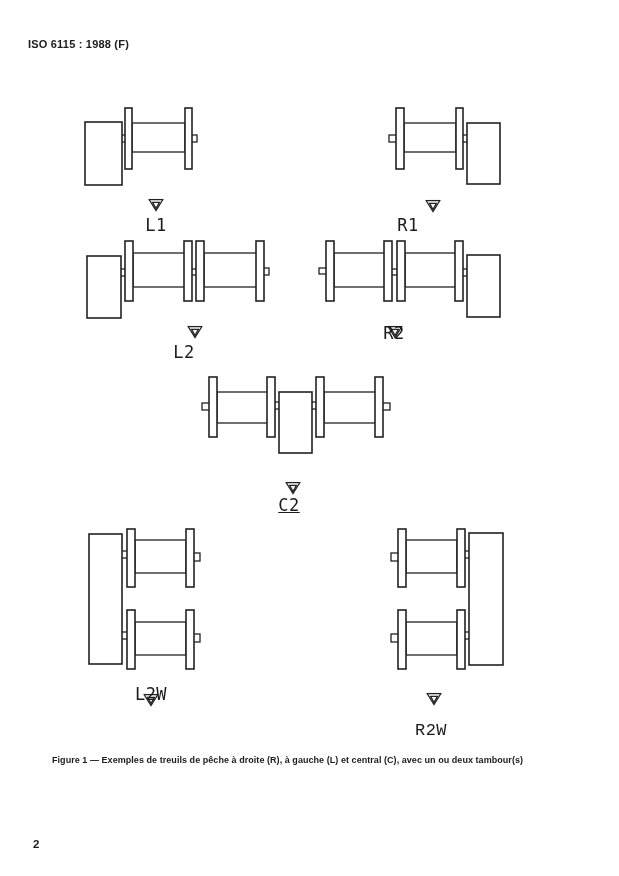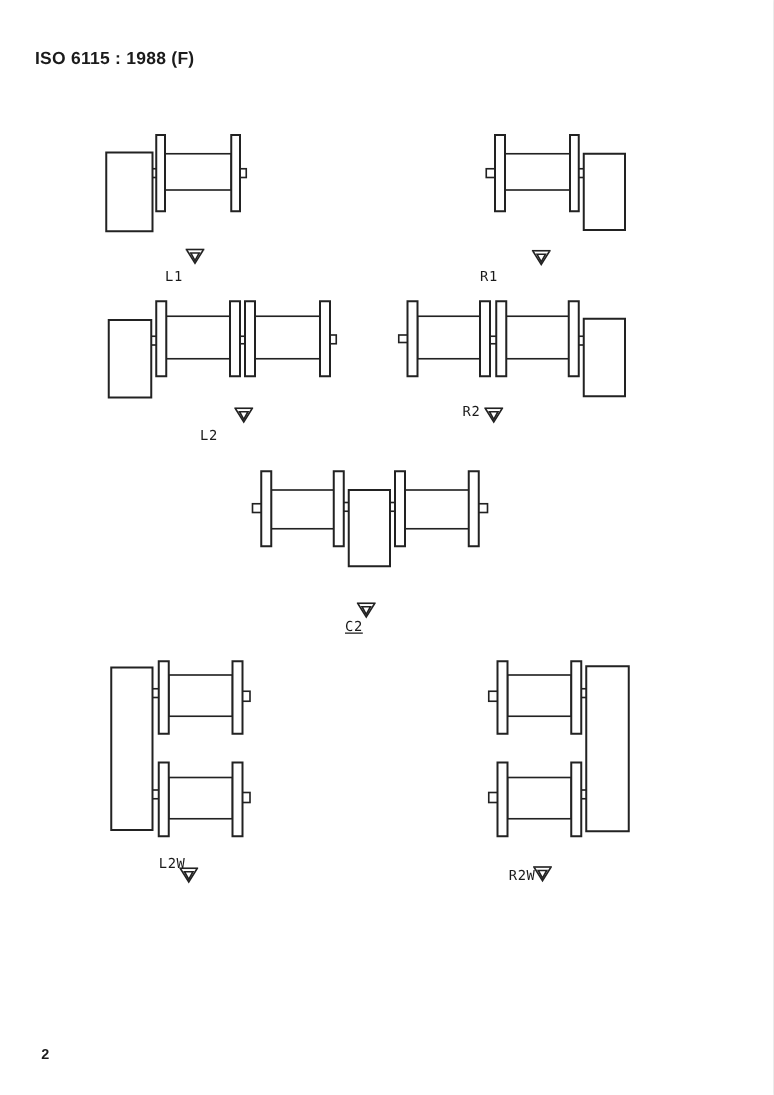"ISO 6115 : 1988 (F)" .doc-ref { font-size: 14px -> 11px }
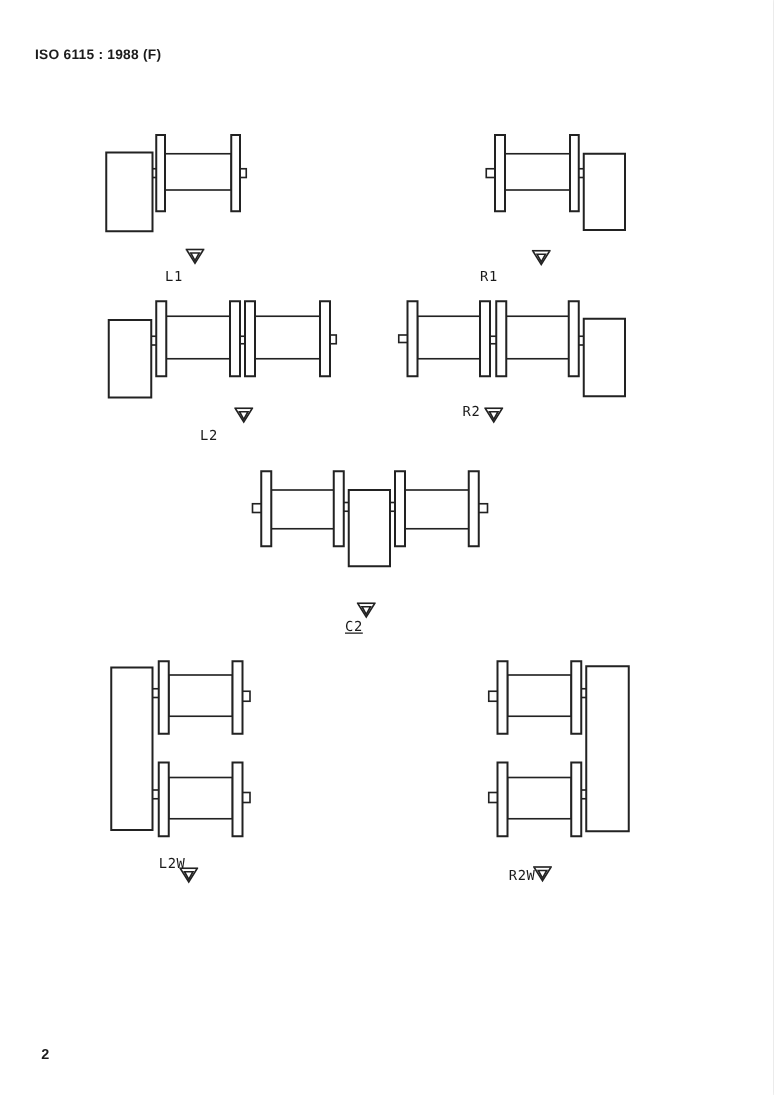"L1" .fig-label { font-size: 11px -> 17px; text-align: none -> center }
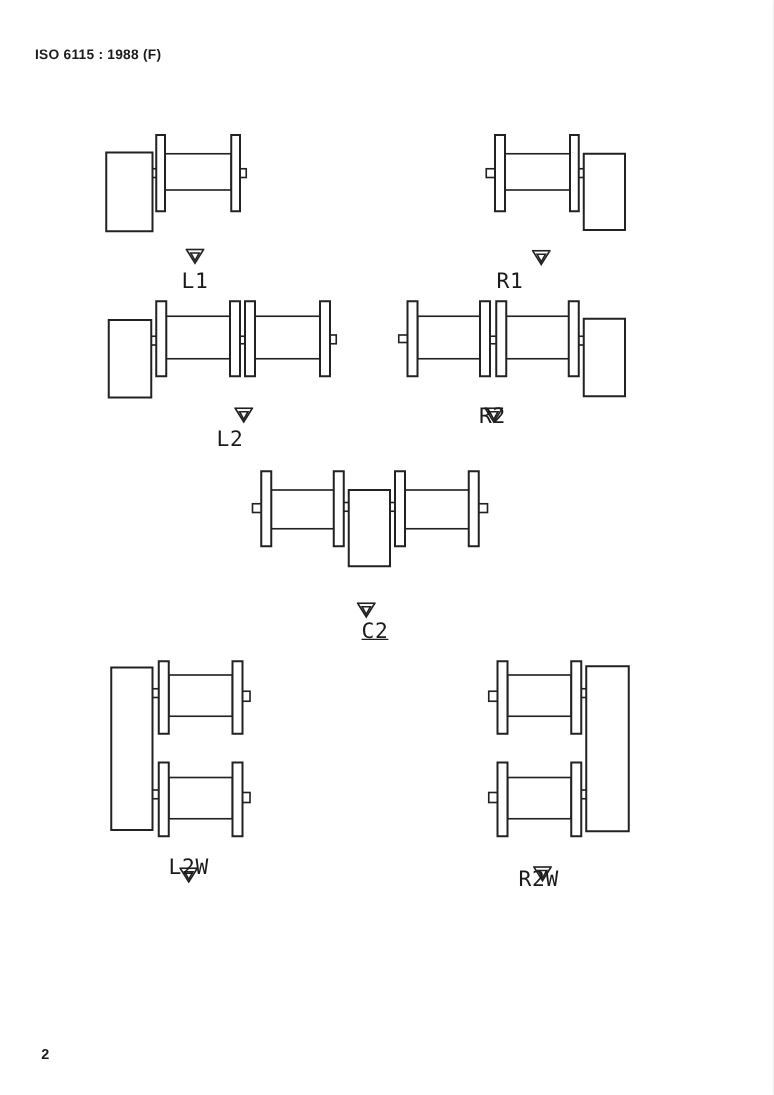"C2" div.fig-label { left: 276px -> 265px }
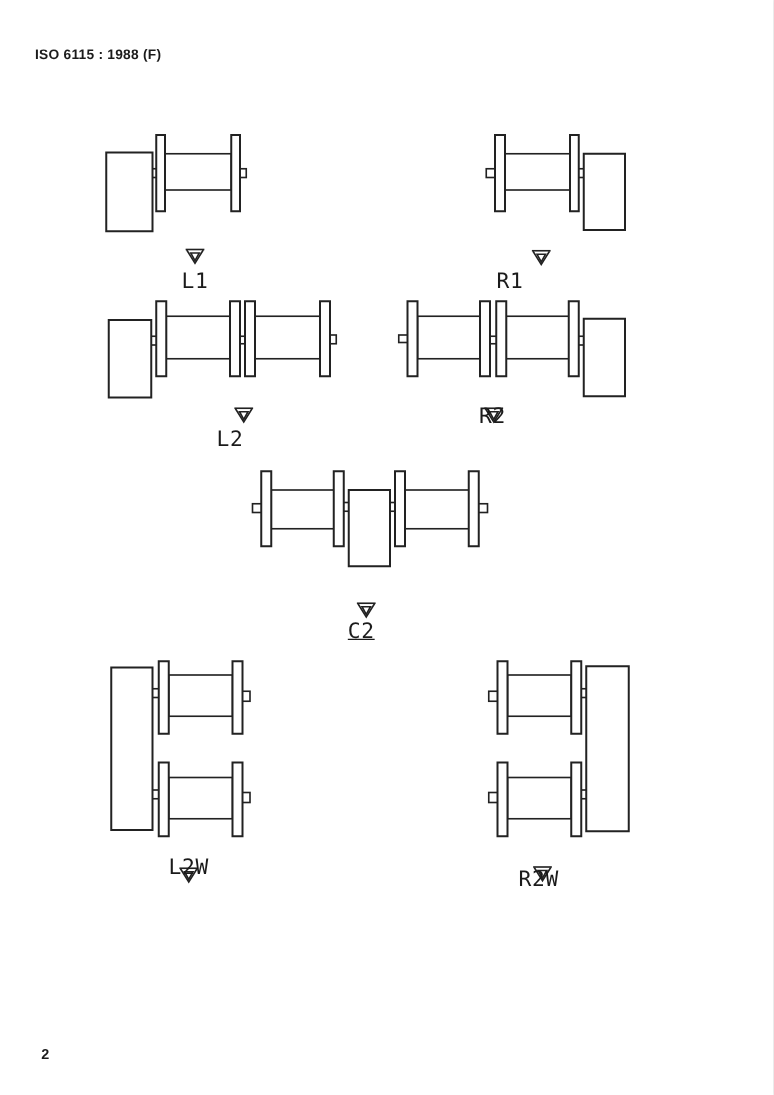"R2W" div.fig-label { font-family: none -> Liberation Mono, monospace; top: 694px -> 721px }
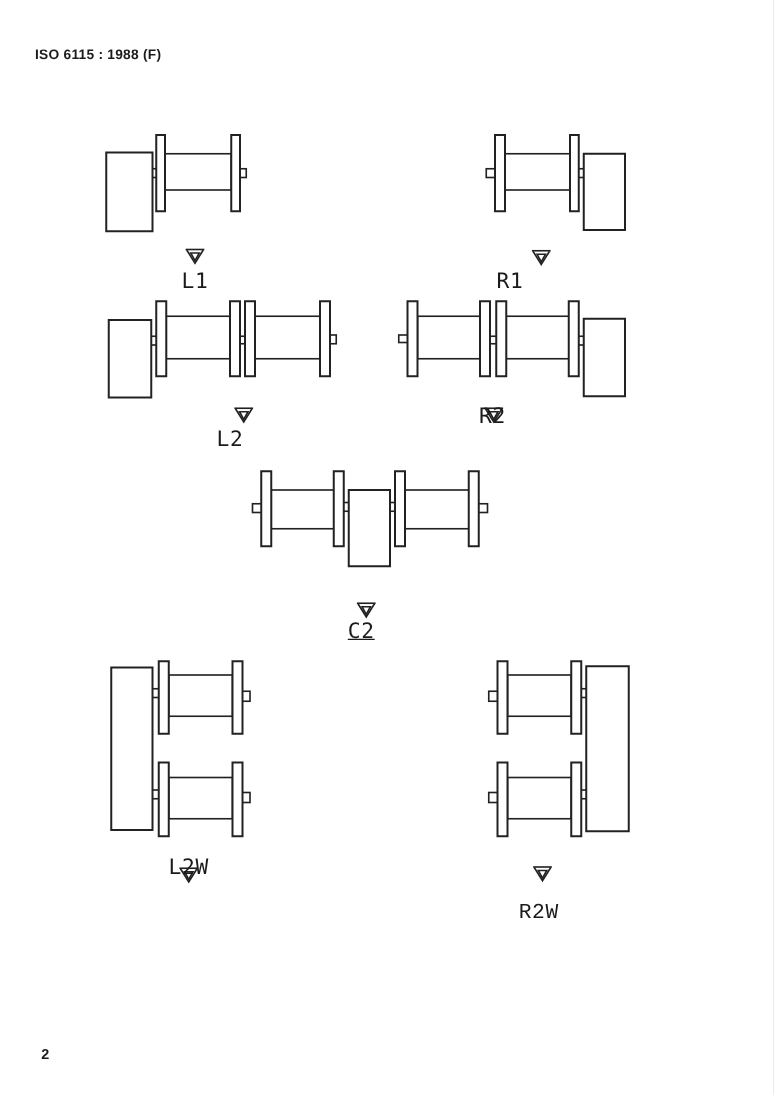"Figure 1 — Exemples de" div.caption { html: none -> <div>Figure 1 — Exemples de treuils de pêche à droite (R), à gauche (L) et central (C), avec un ou deux tambour(s)</div> }
